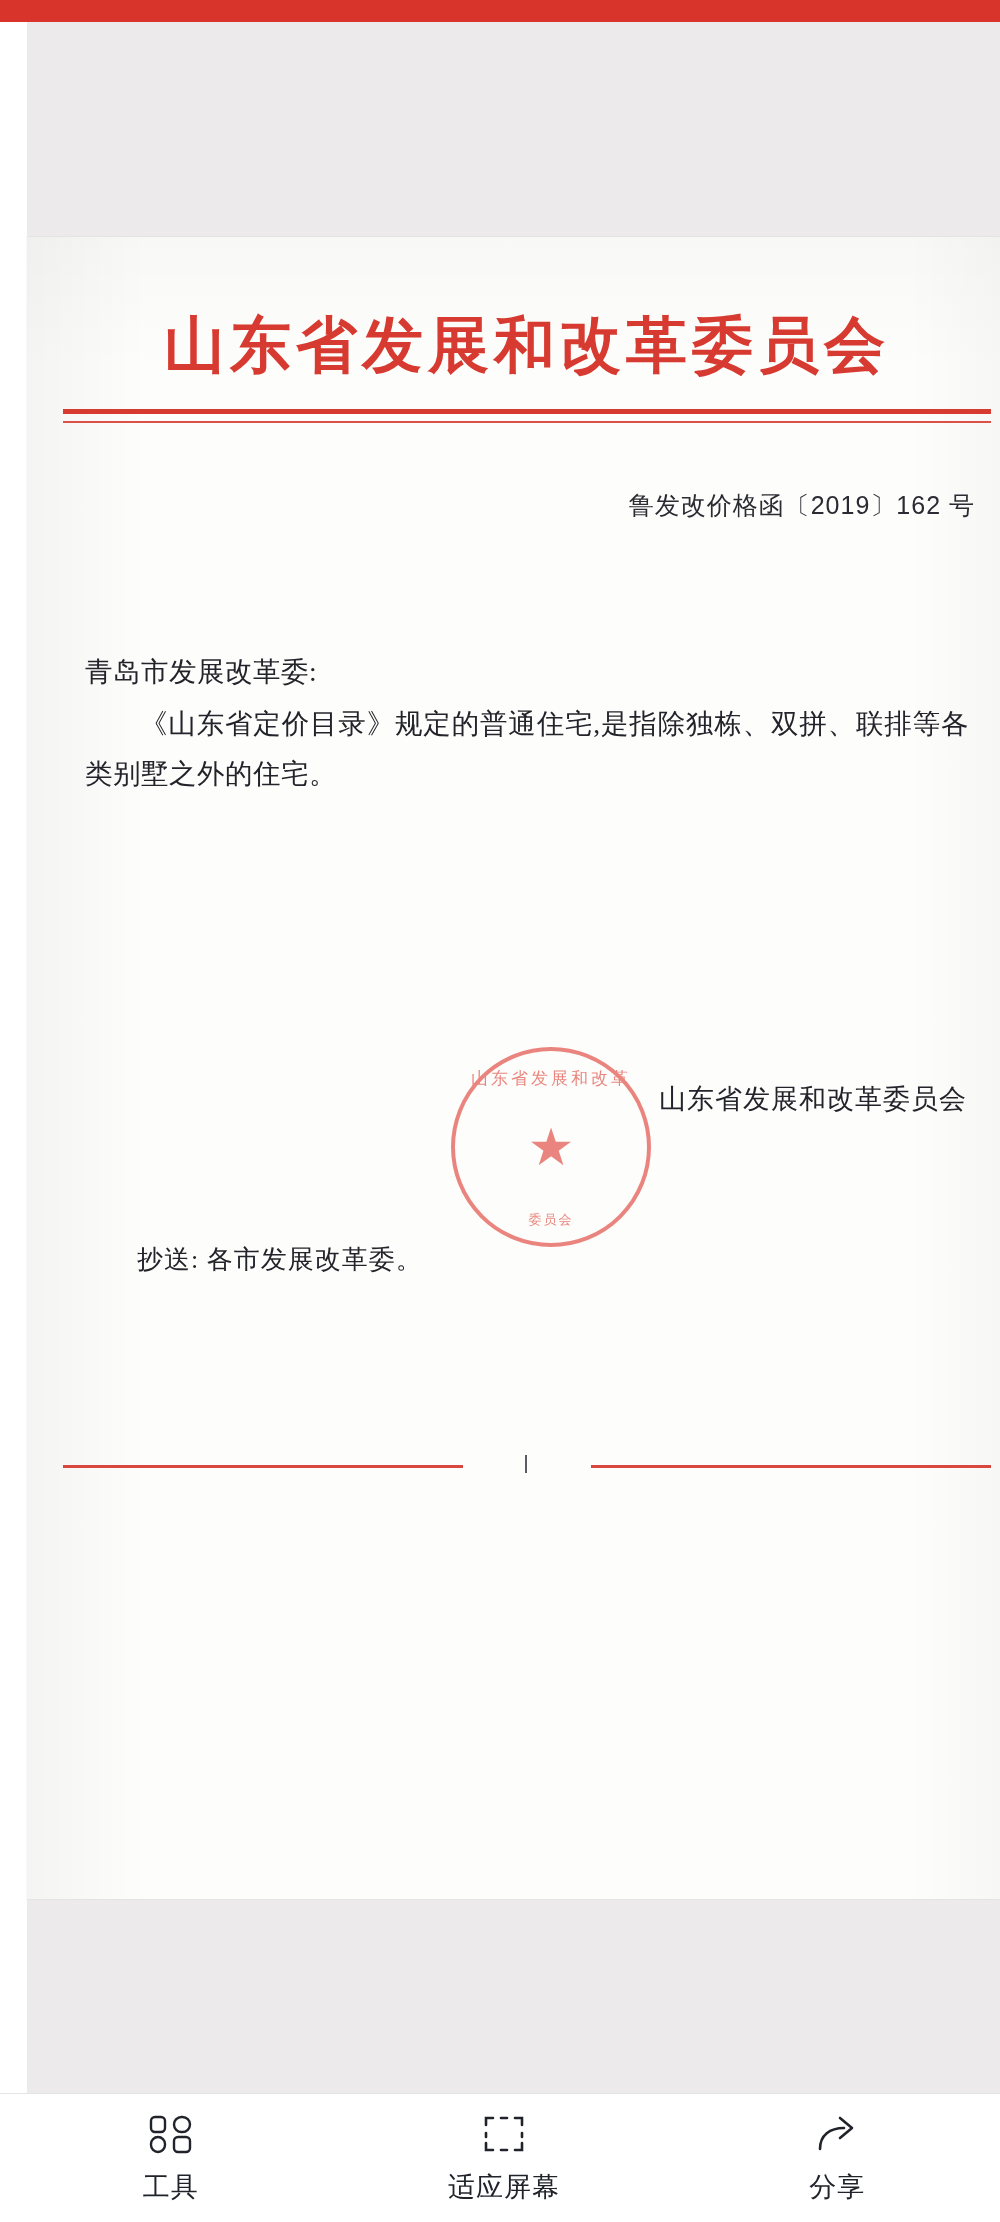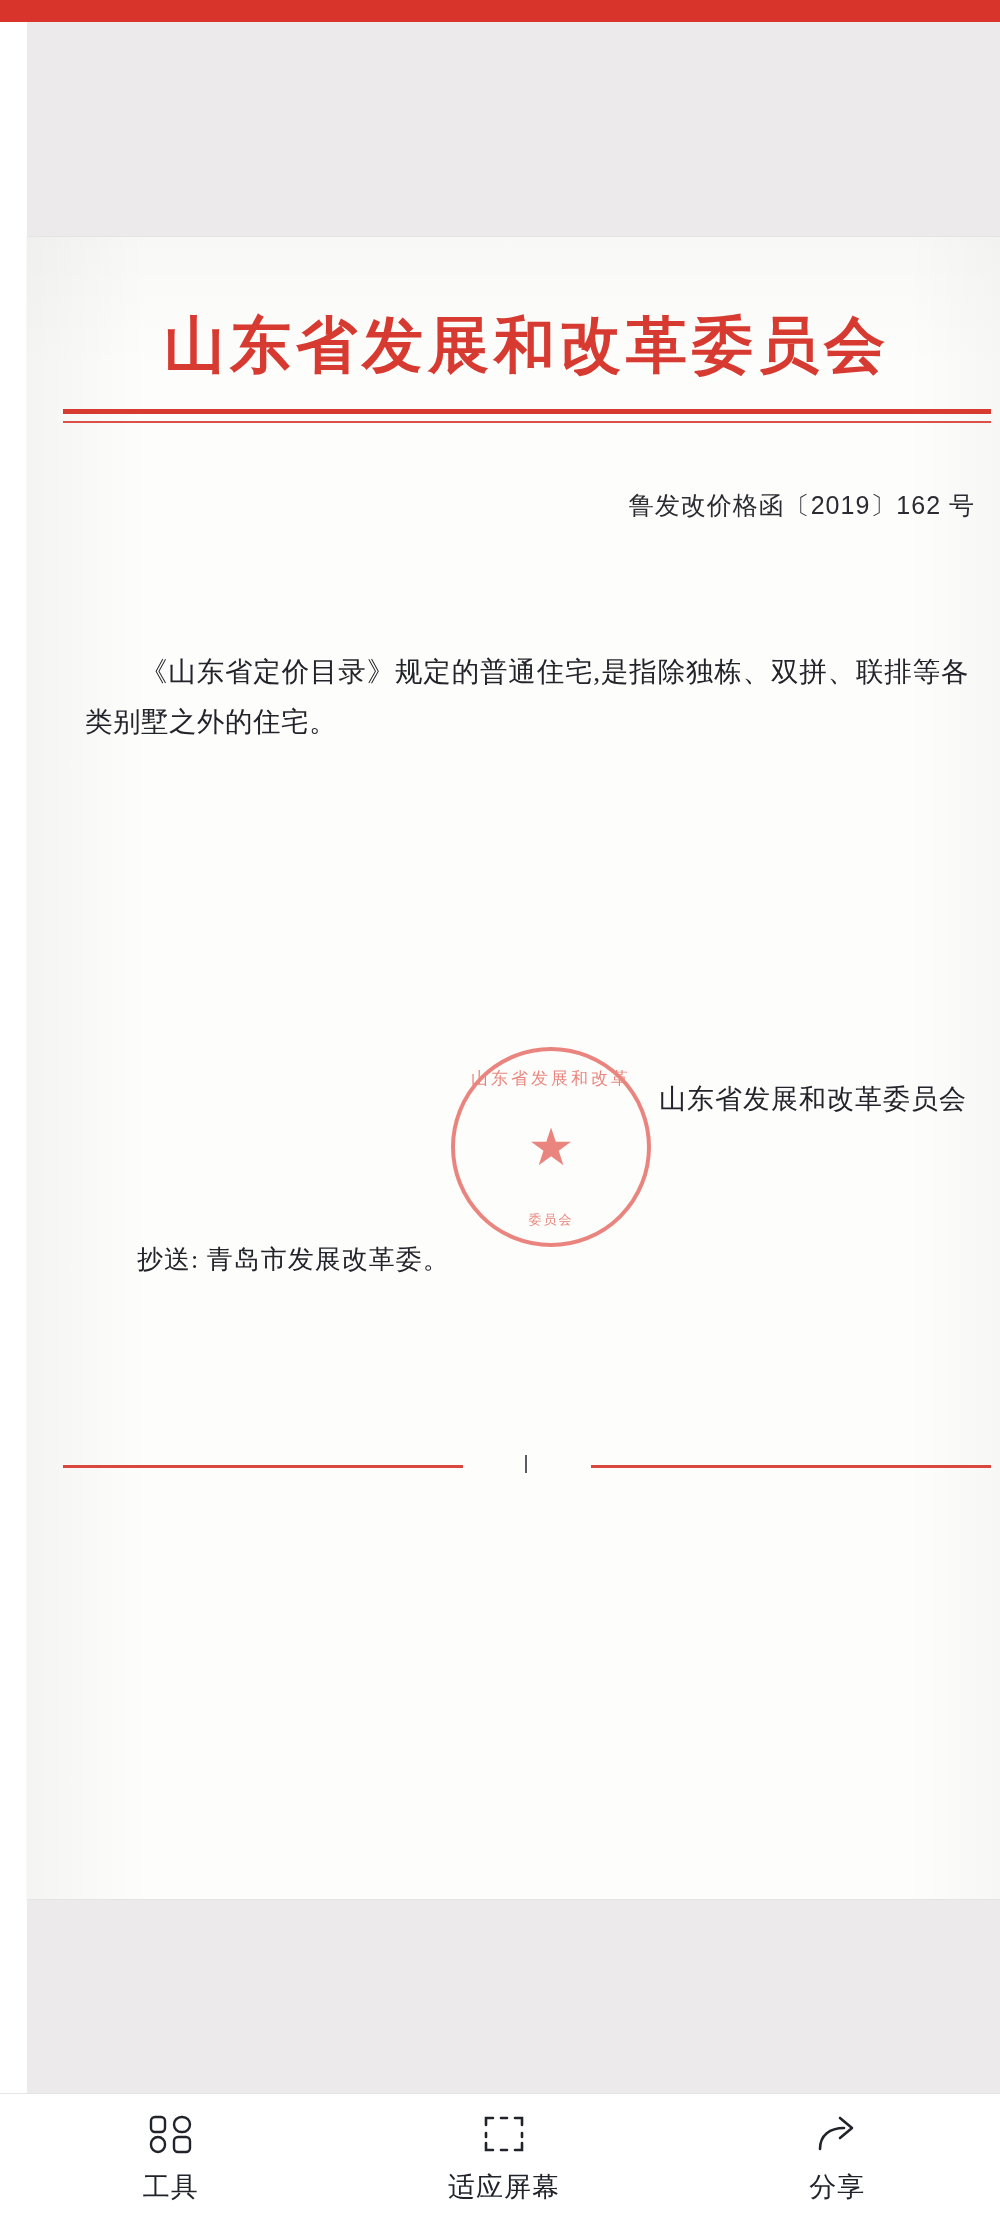"青岛市发展改革委:" p.salutation { html: none -> <p>青岛市发展改革委:</p> }
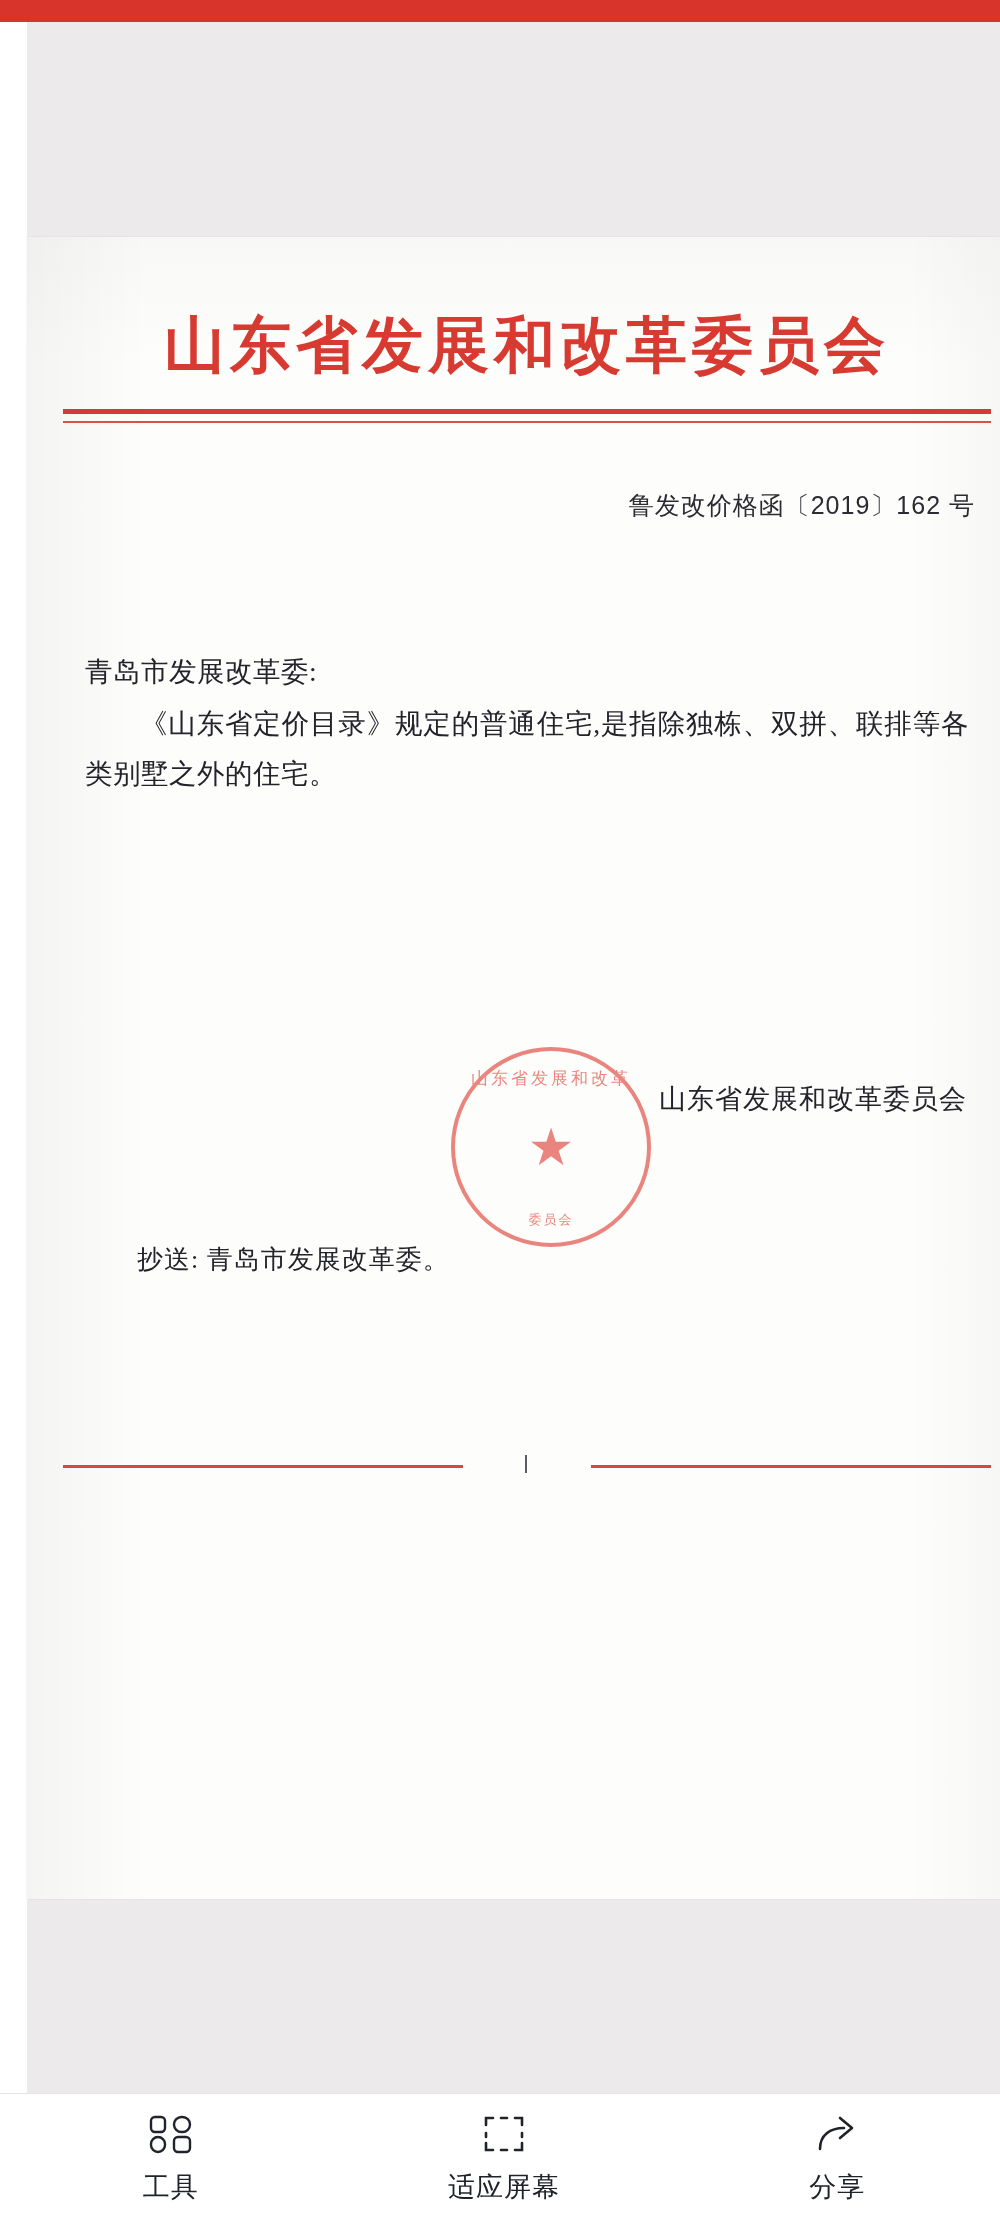"抄送: 青岛市发展改革委。" div.cc-line { text: 青岛 -> 各 }
